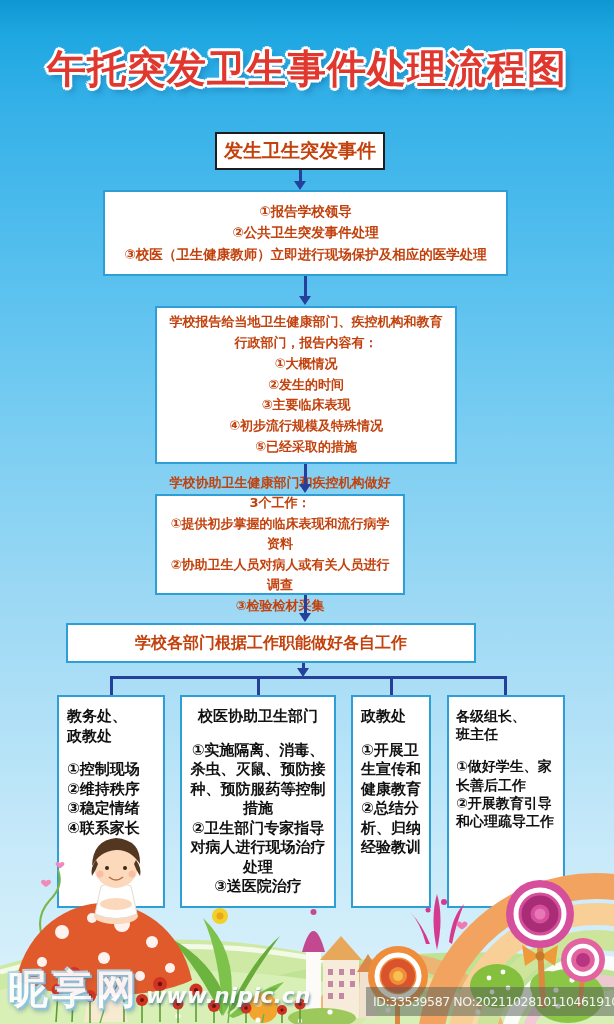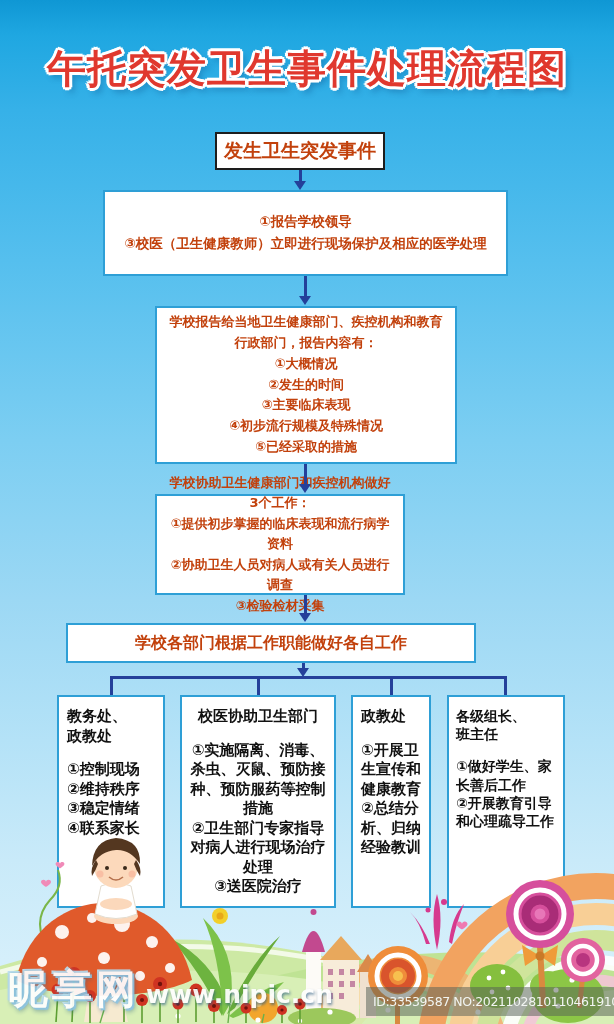"②公共卫生突发事件处理" div { html: none -> <div>②公共卫生突发事件处理</div> }
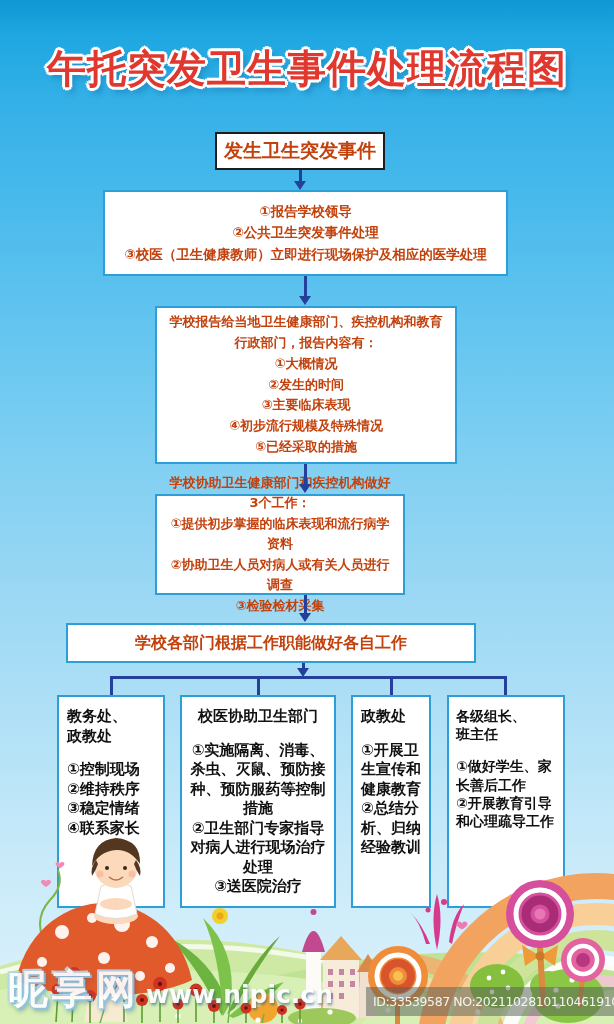"www.nipic.cn" .wm-url { font-size: 25px -> 22px; font-style: none -> italic }
